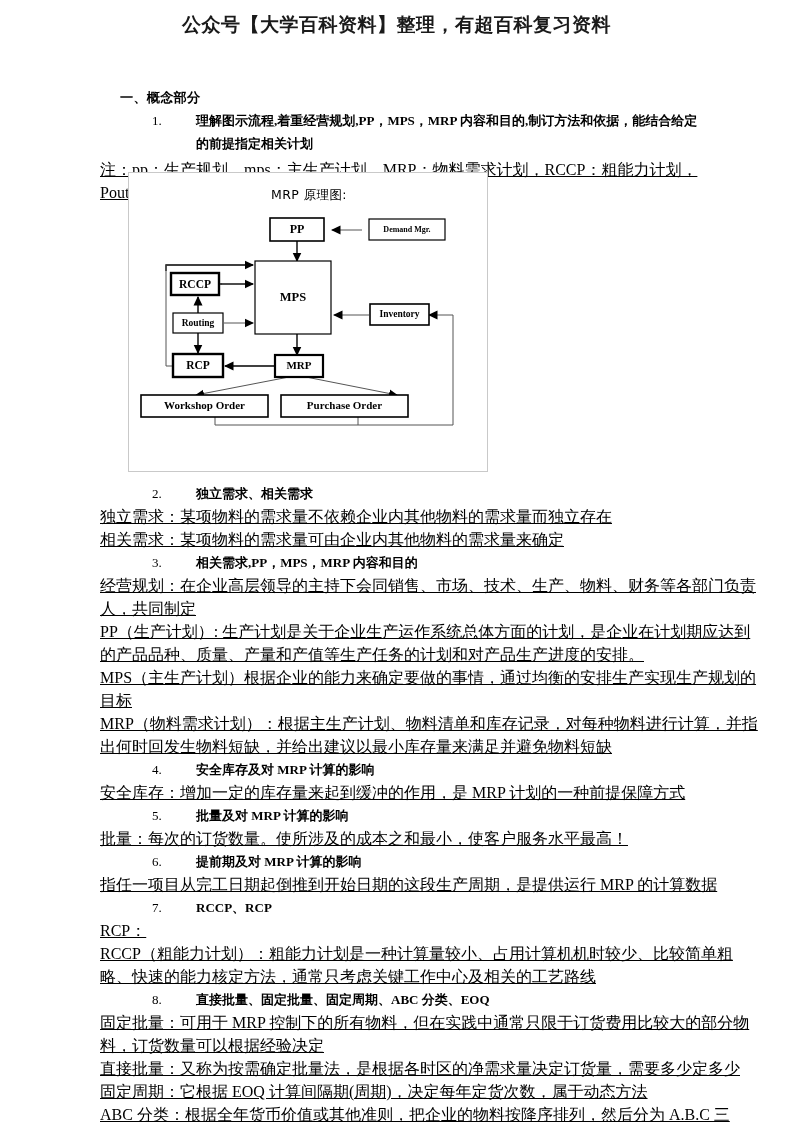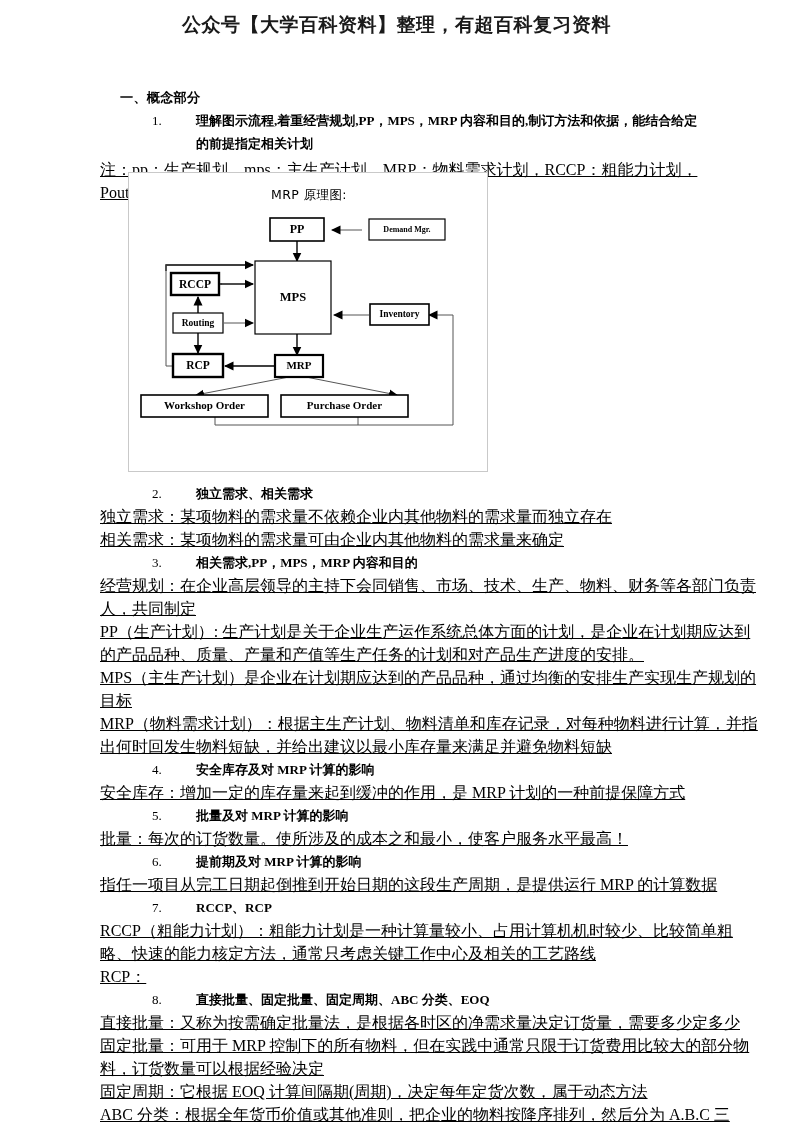"MPS（主生产计划）是企业在计划期应达到的产品品种，通过均衡的安排生产实现生产规" div.para { text: 是企业在计划期应达到的产品品种 -> 根据企业的能力来确定要做的事情 }
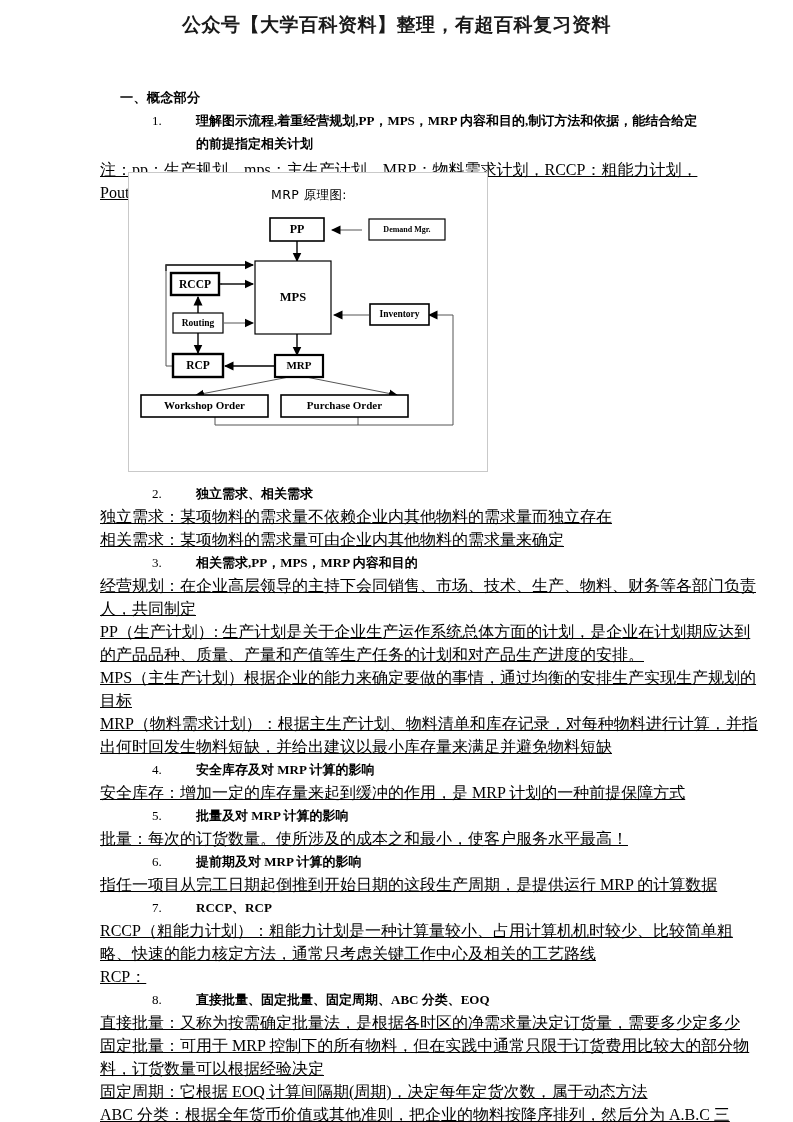"RCCP（粗能力计划）：粗能力计划是一种计算量较小、占用计算机机时较少、比较简单" div.para { order: before "RCP：" -> after "RCP：" }
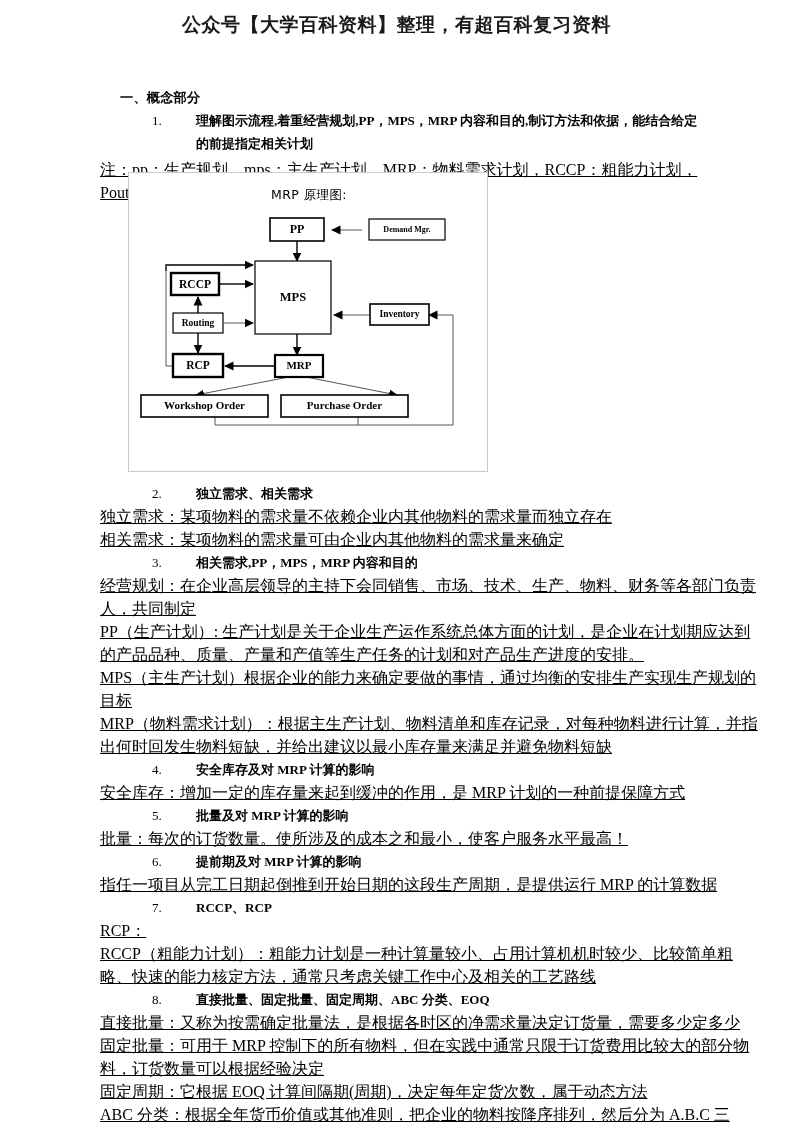"直接批量：又称为按需确定批量法，是根据各时区的净需求量决定订货量，需要多少定多少" div.para { order: before "固定批量：可用于 MRP" -> after "固定批量：可用于 MRP" }
